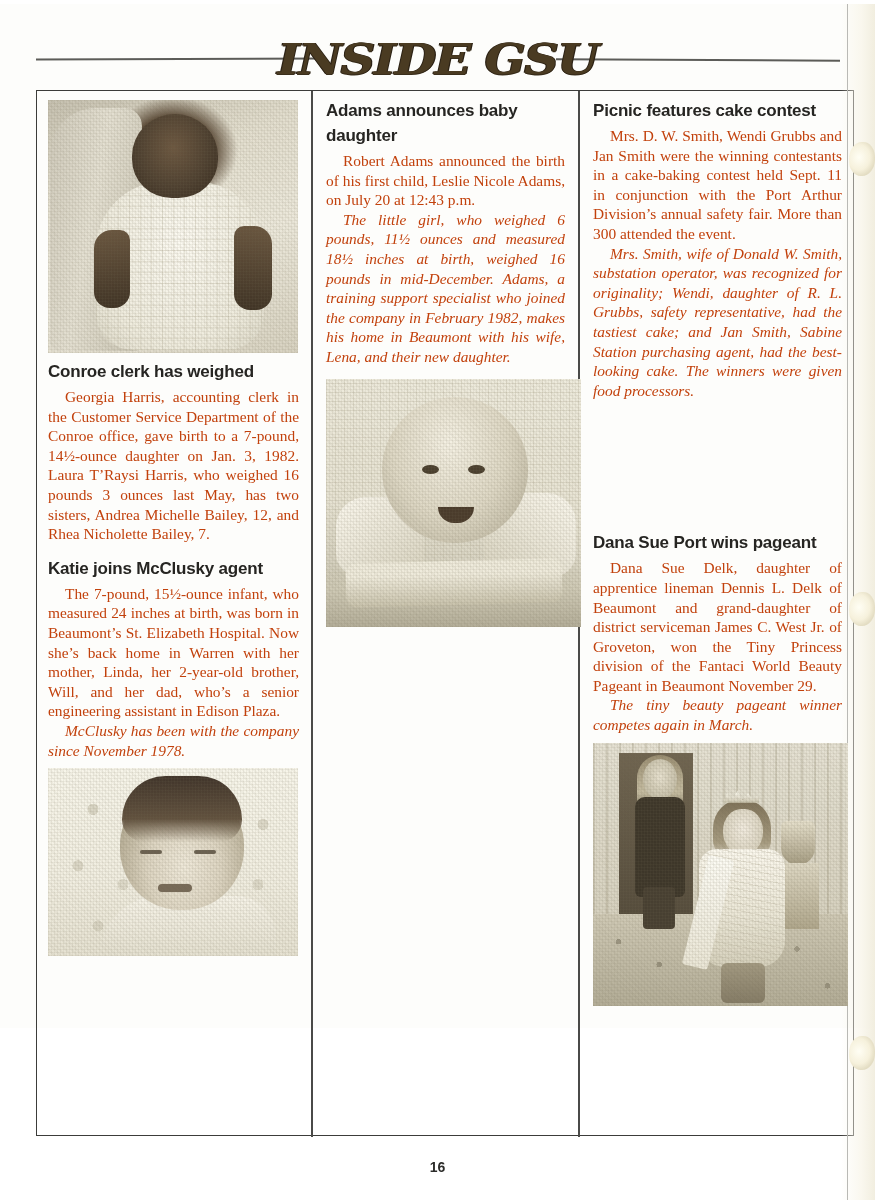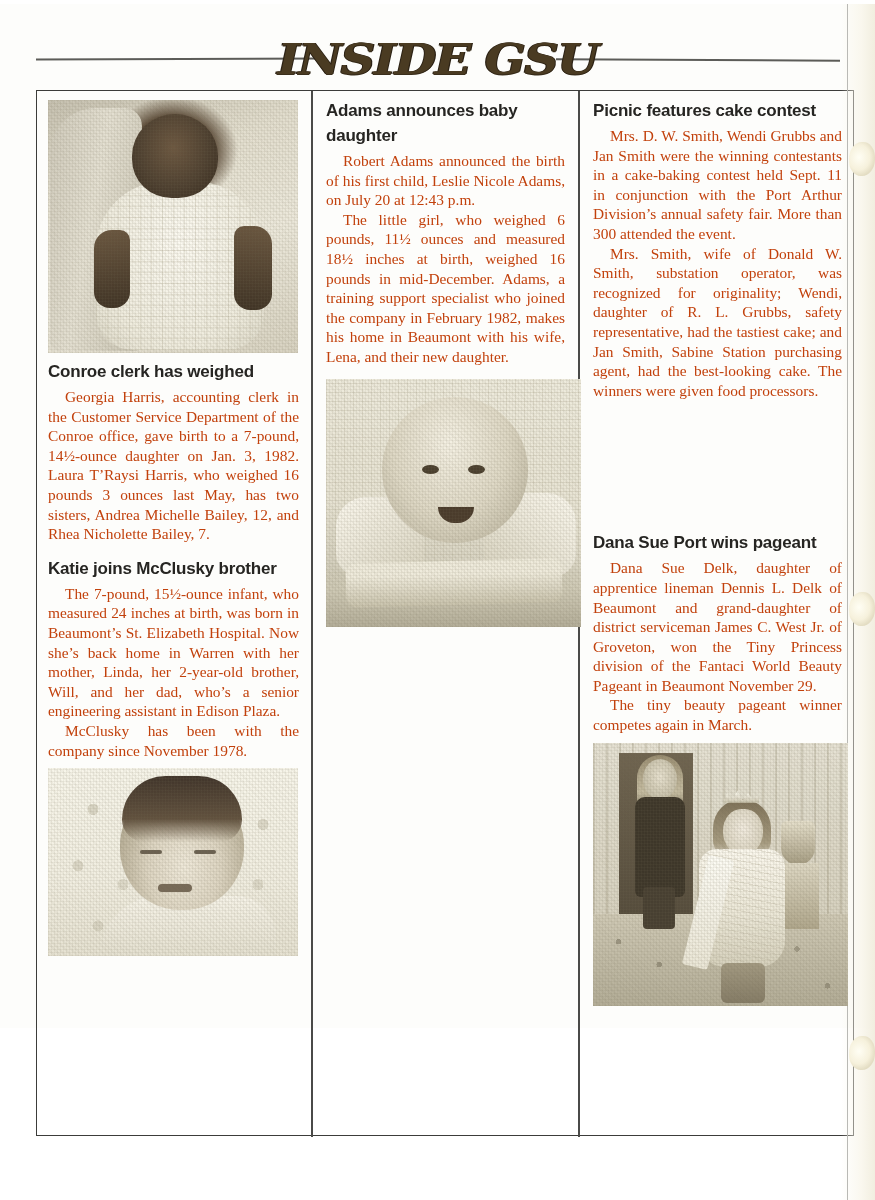"The little girl, who weighed" p.body + p.body { font-style: none -> italic }
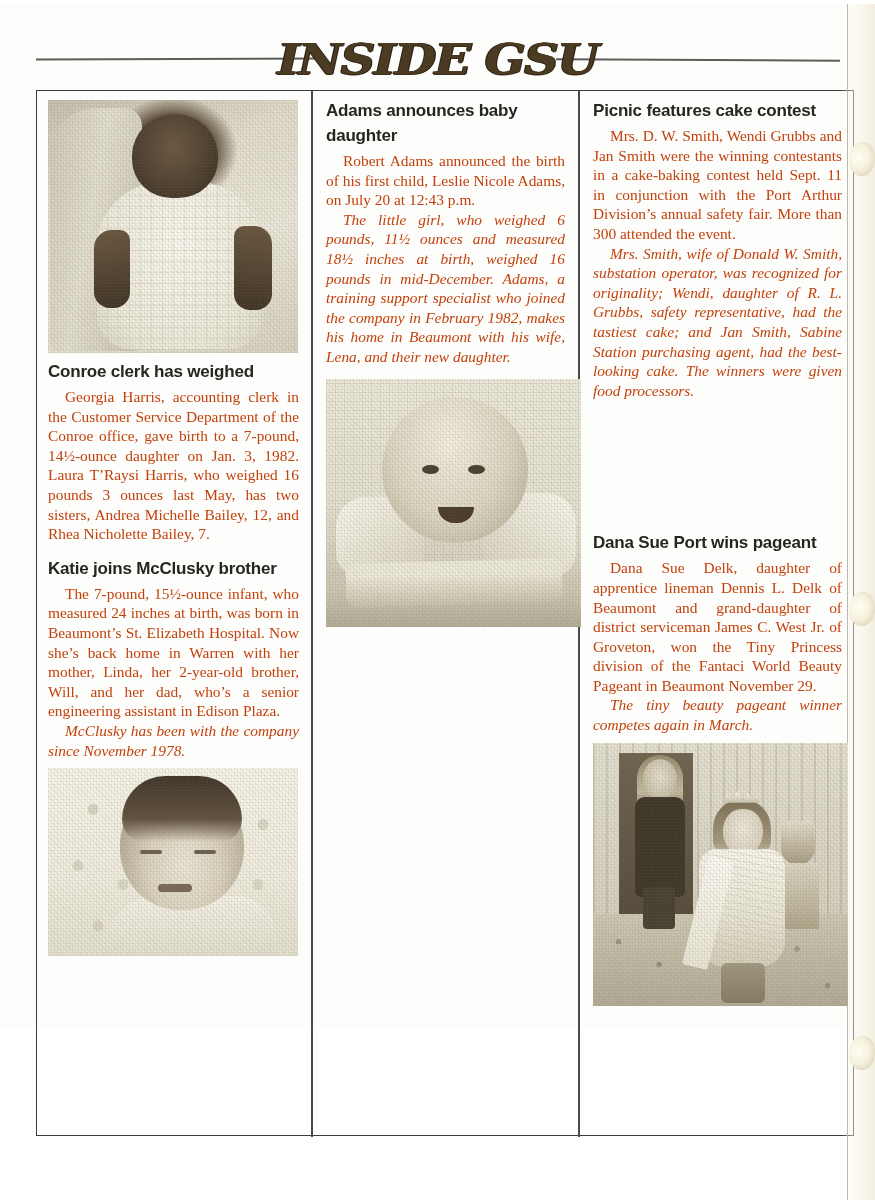"Katie joins McClusky brother" h2.headline { text: brother -> agent }
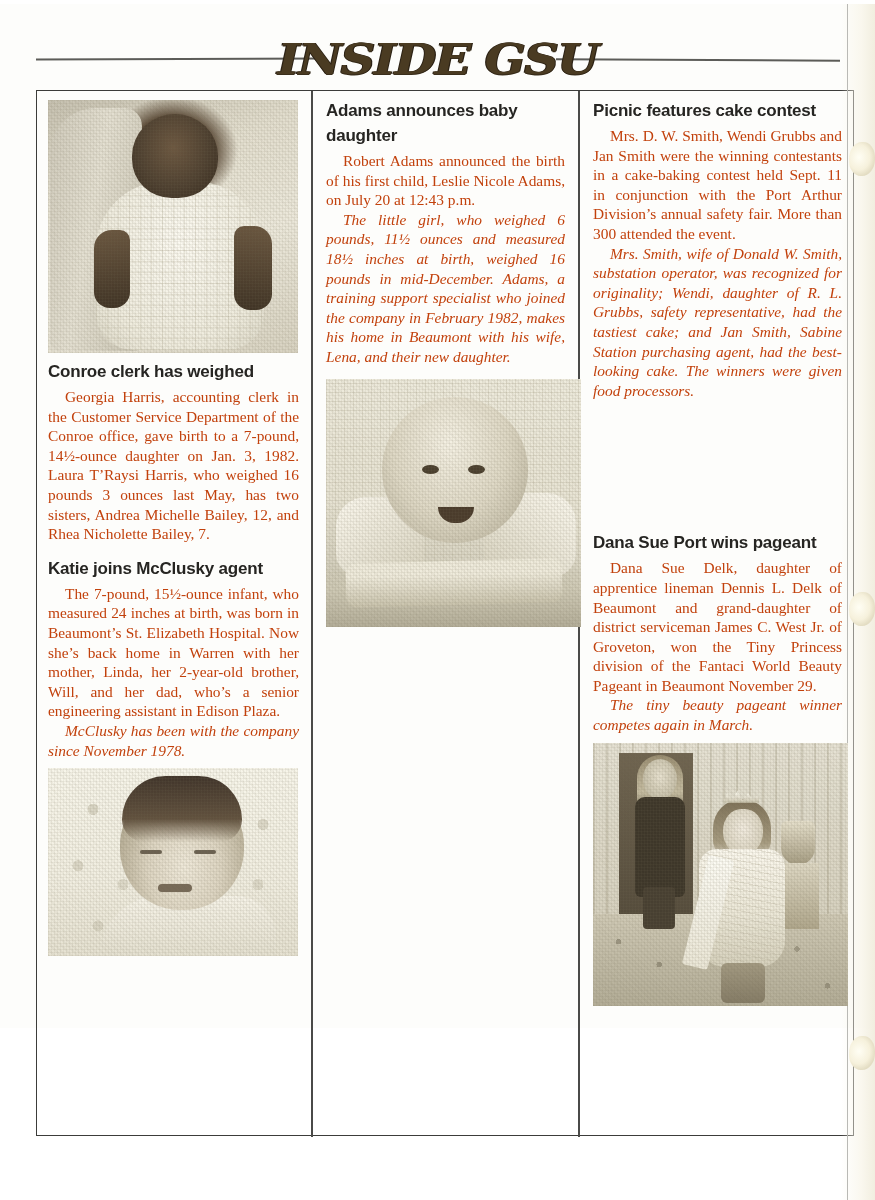"16" div { html: none -> <div>16</div> }
